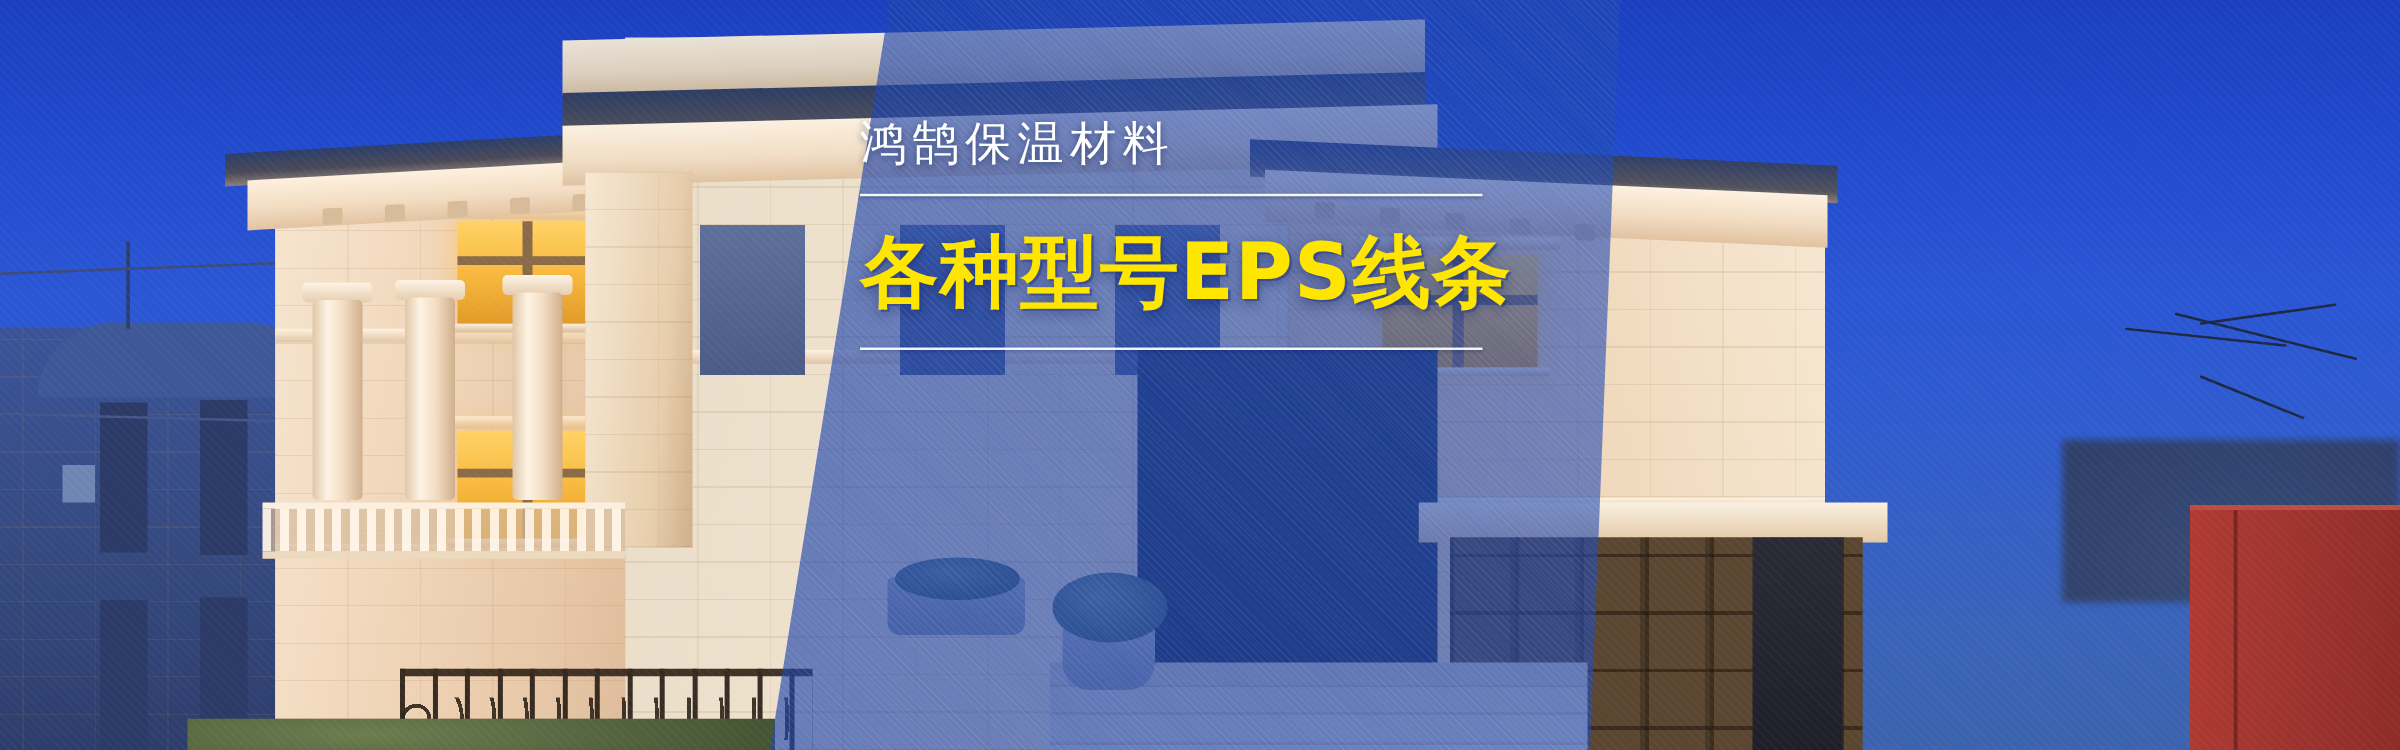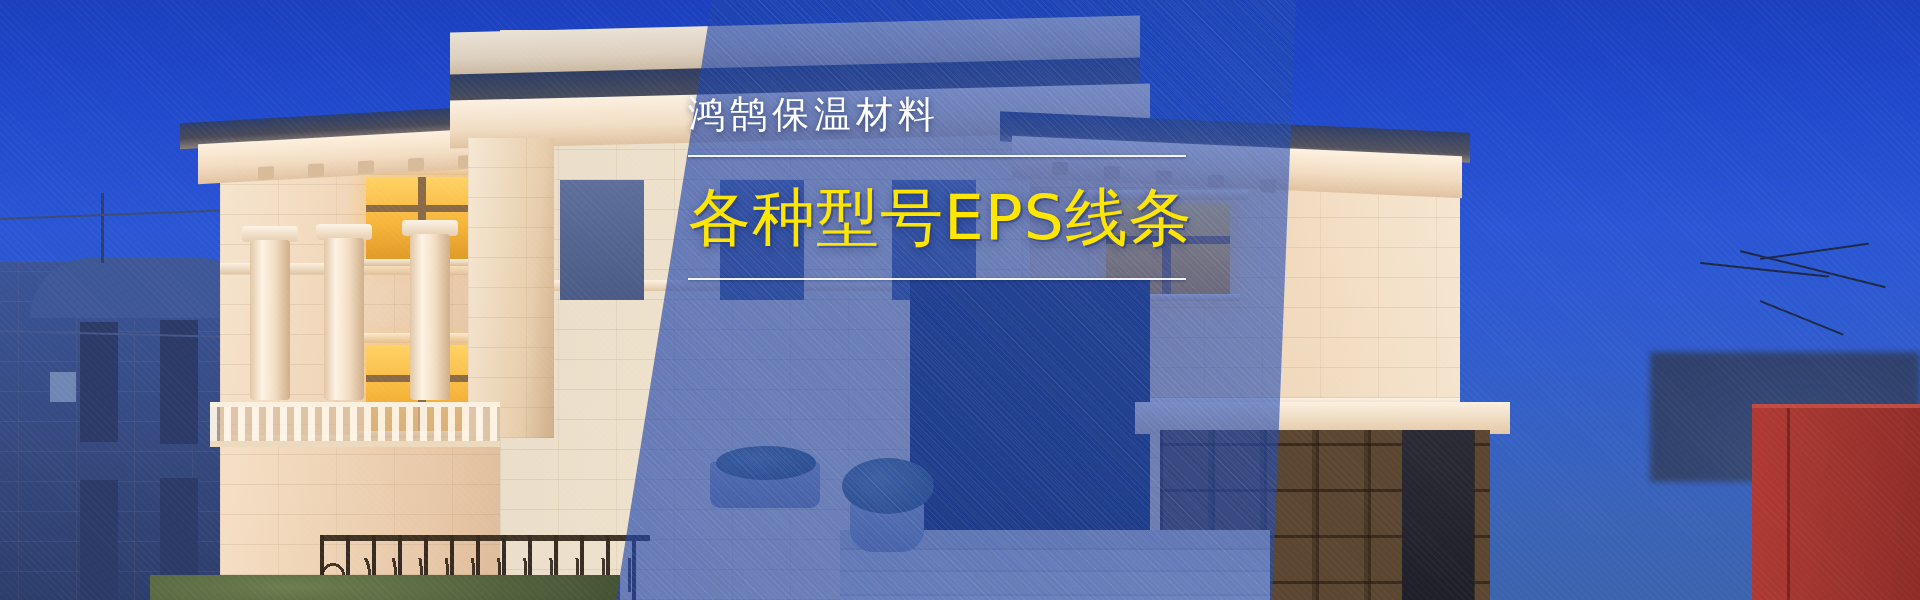"各种型号EPS线条" .headline { font-weight: 400 -> 700 }
